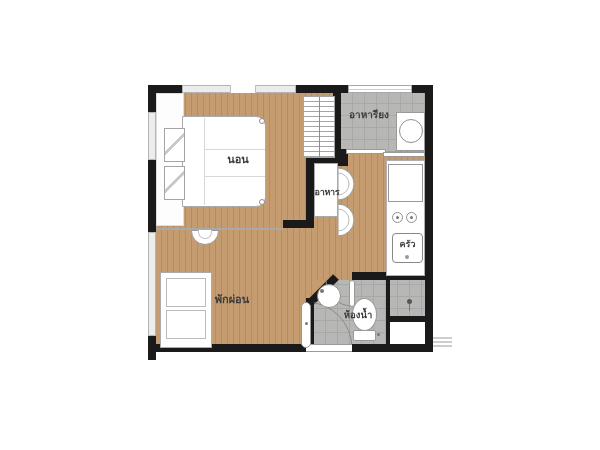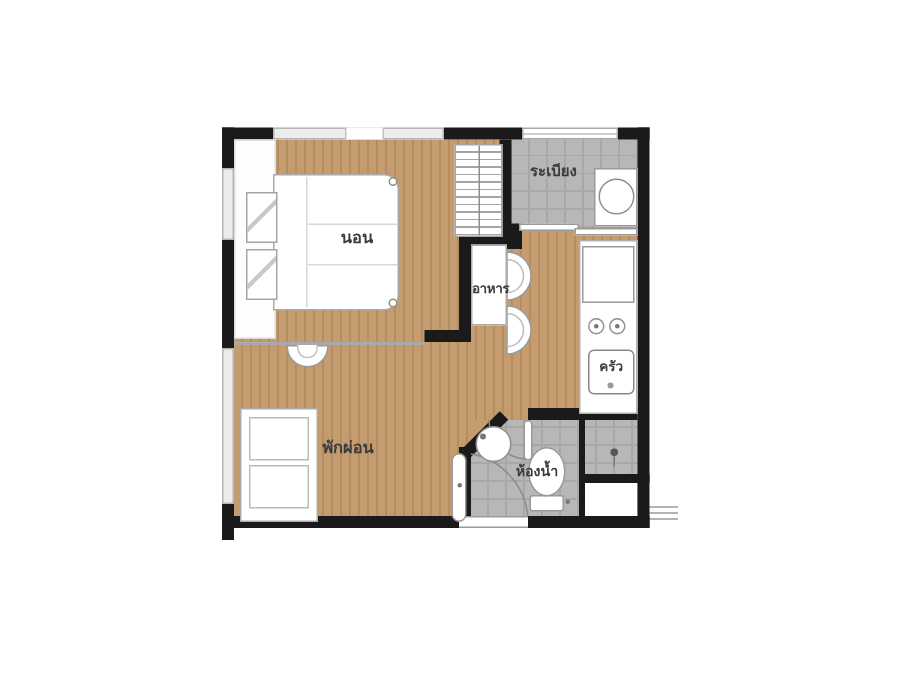"ระเบียง" div.abs { text: ระเบียง -> อาหารียง }
